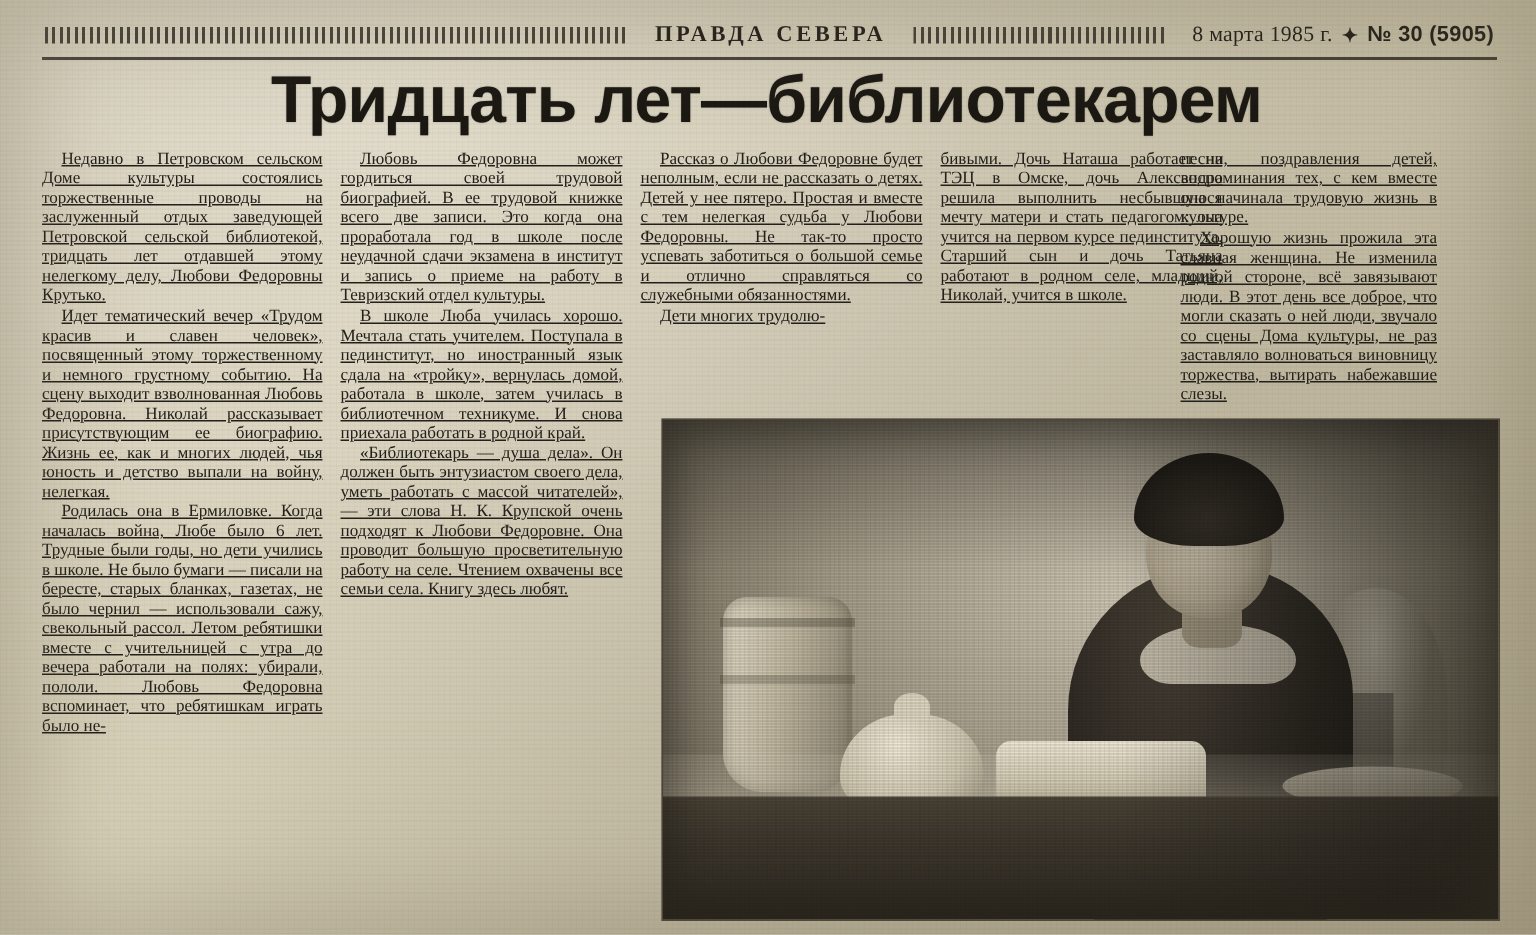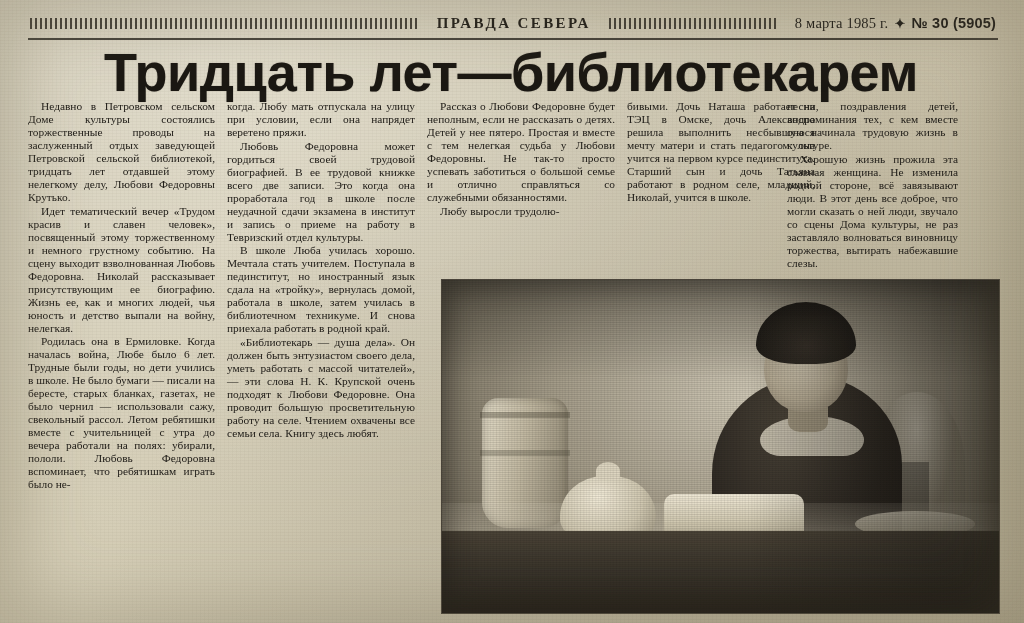"Тридцать лет—библиотекарем" .headline { font-size: 54px -> 44px }
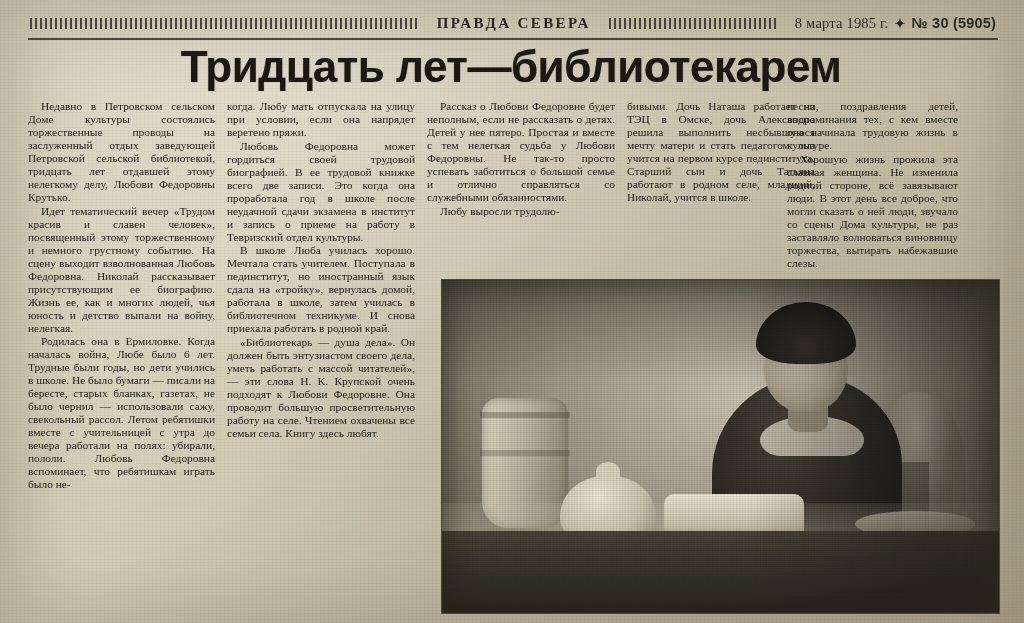"Недавно в Петровском сельском Доме" .col p { text-decoration: none -> underline }
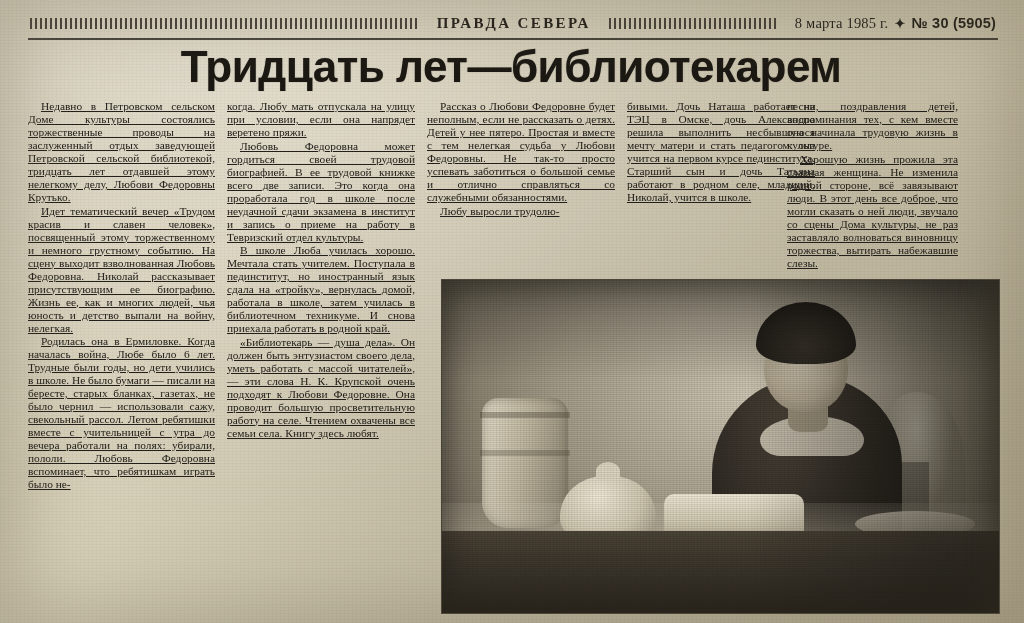"когда. Любу мать отпускала на" p { html: <p>когда. Любу мать отпускала на улицу при условии, если она напрядет веретено пряжи.</p> -> none }
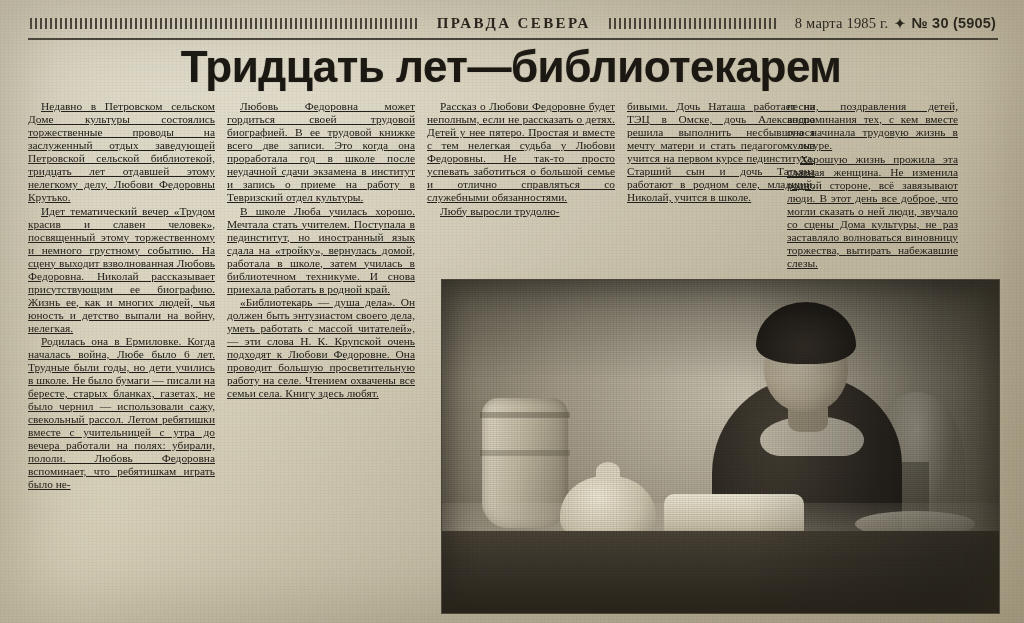"Любу выросли трудолю-" p.ind { text: Любу выросли -> Дети многих }
